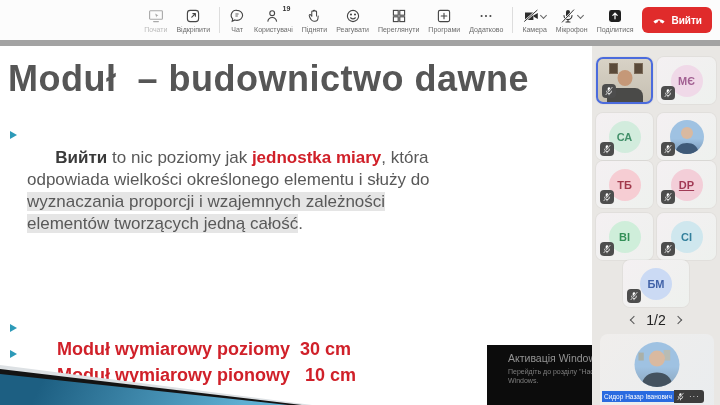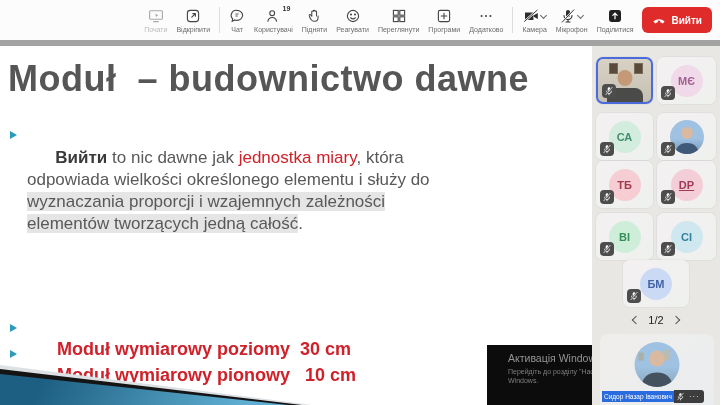"to nic dawne jak" span { text: dawne -> poziomy }
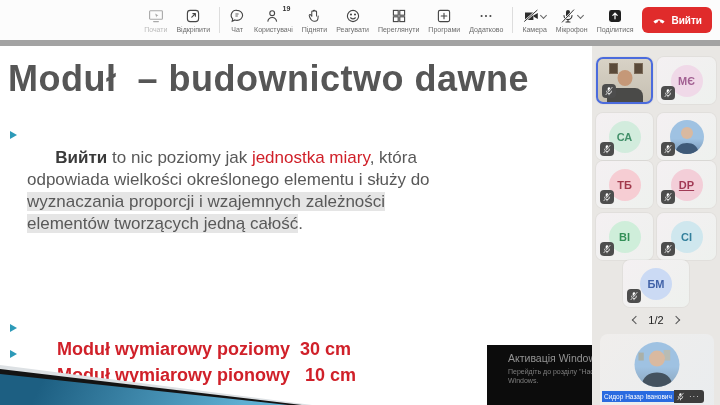"jednostka miary" .b1 .red { font-weight: normal -> bold }
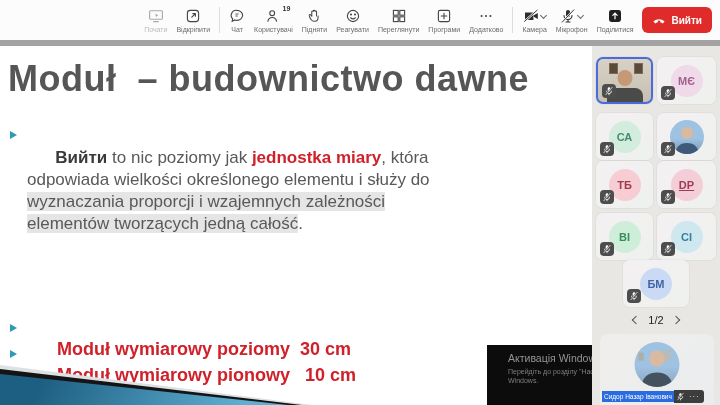"1/2" .pnum { font-size: 11px -> 14px }
